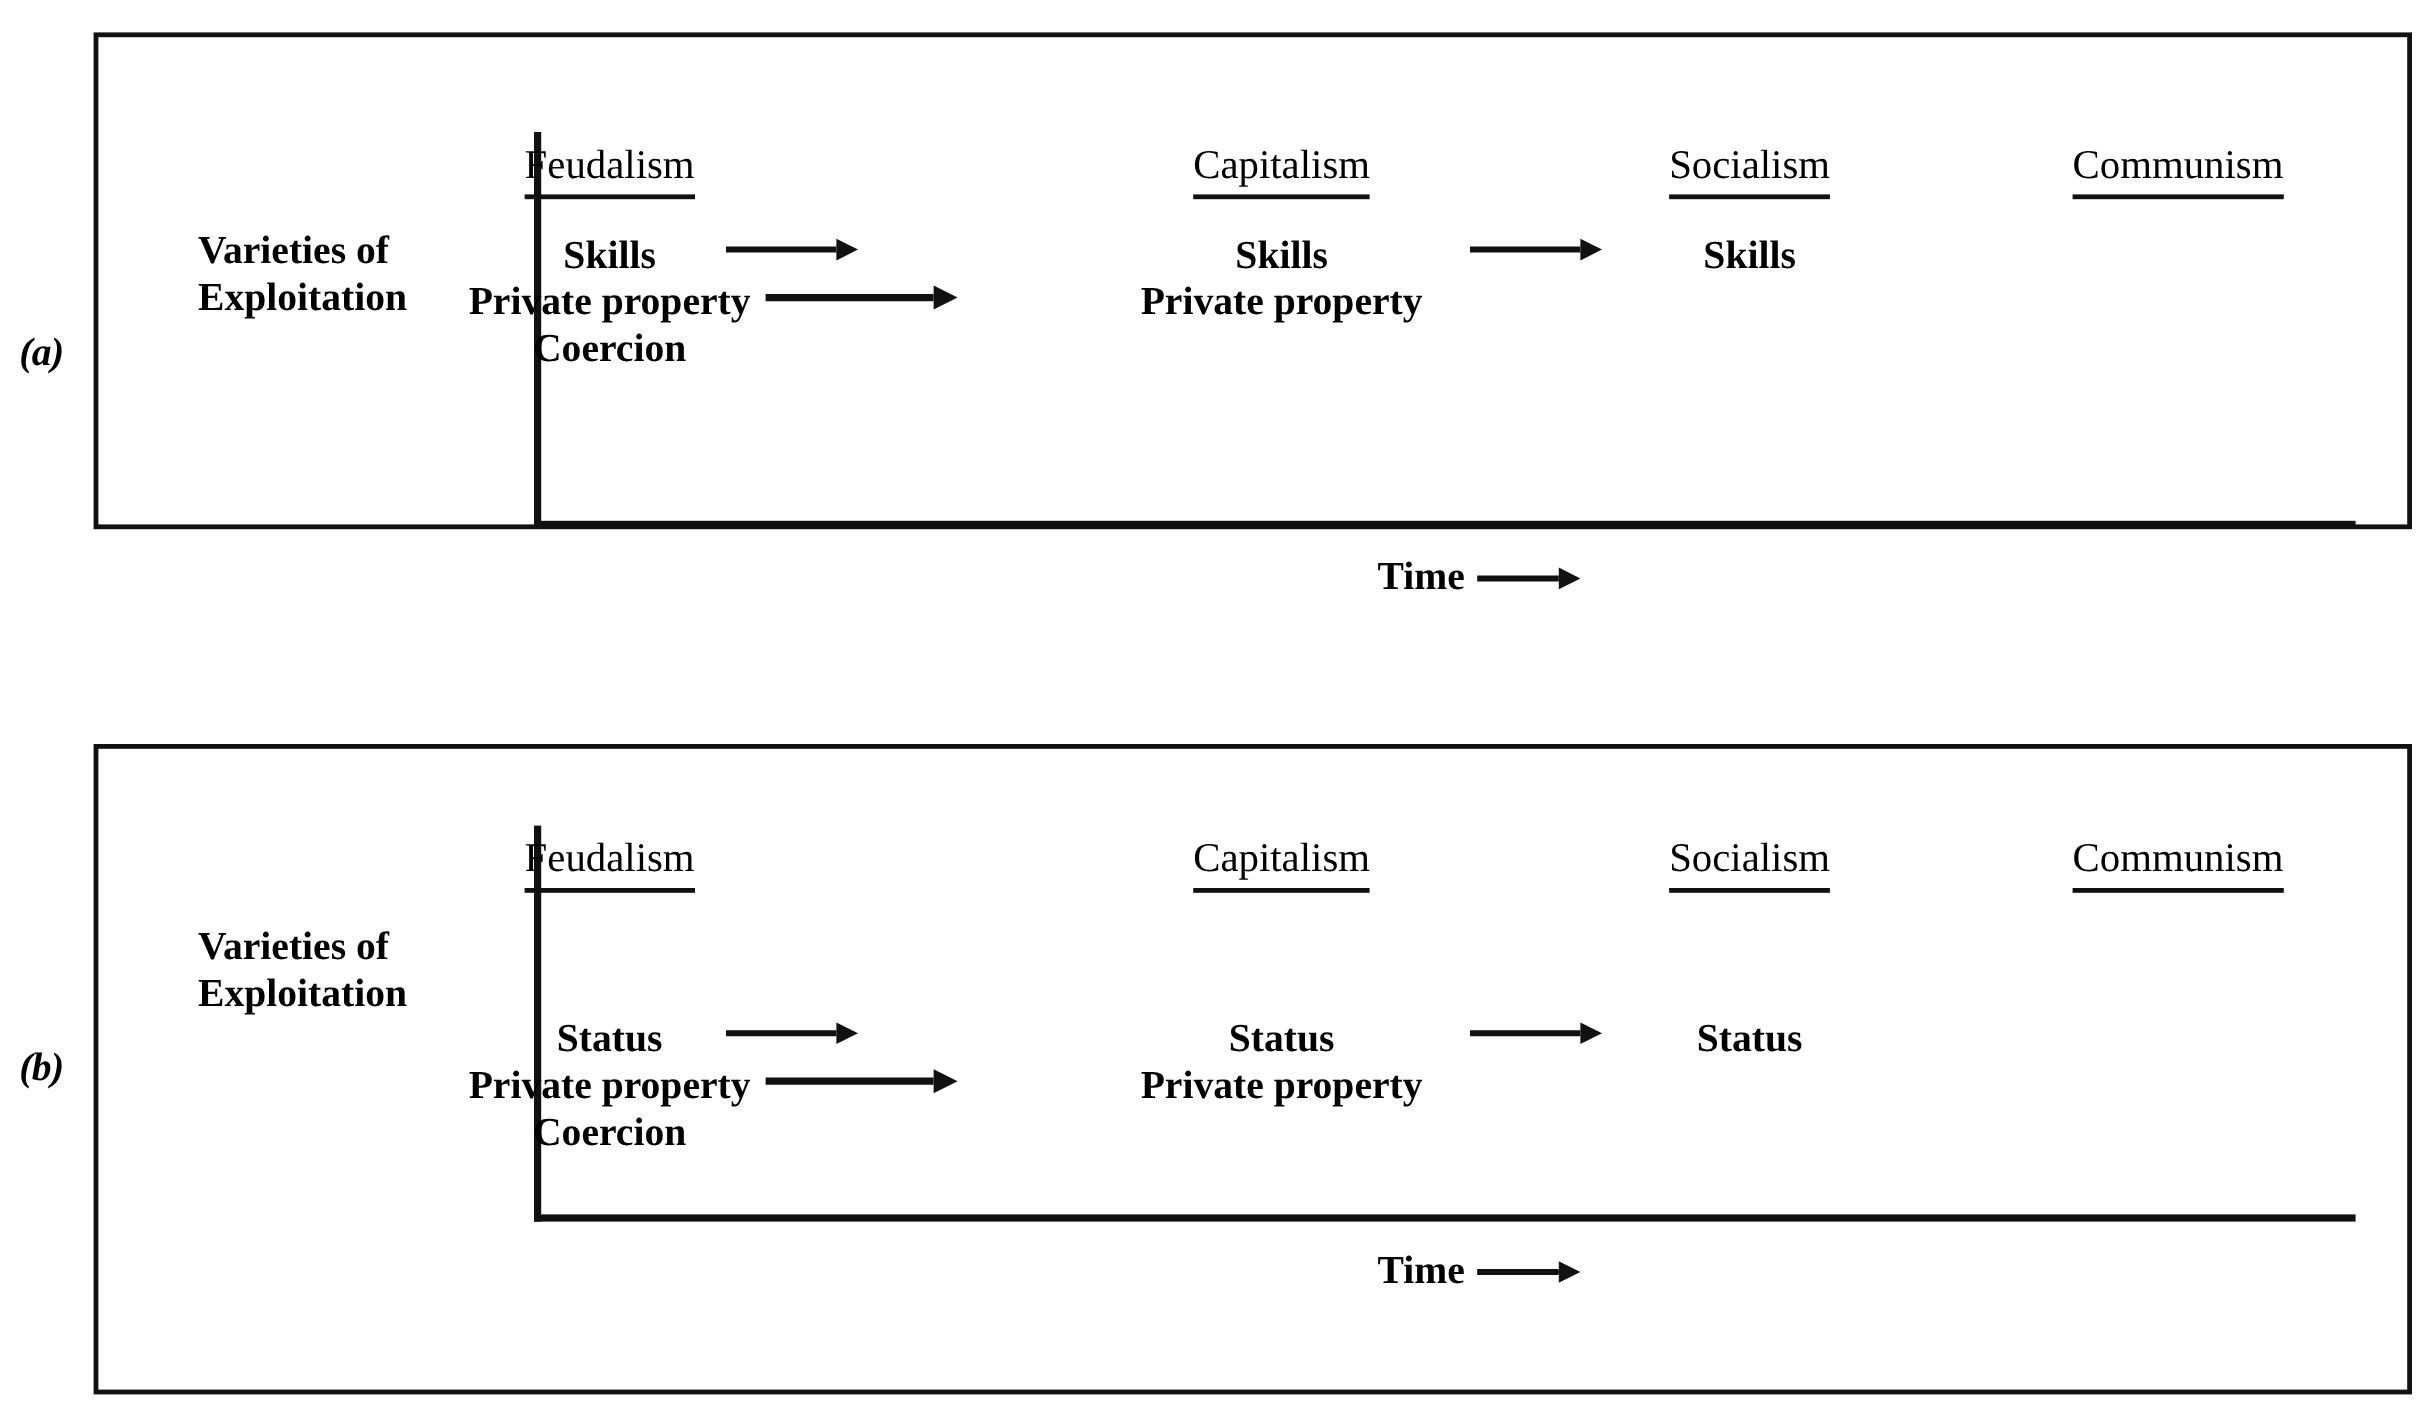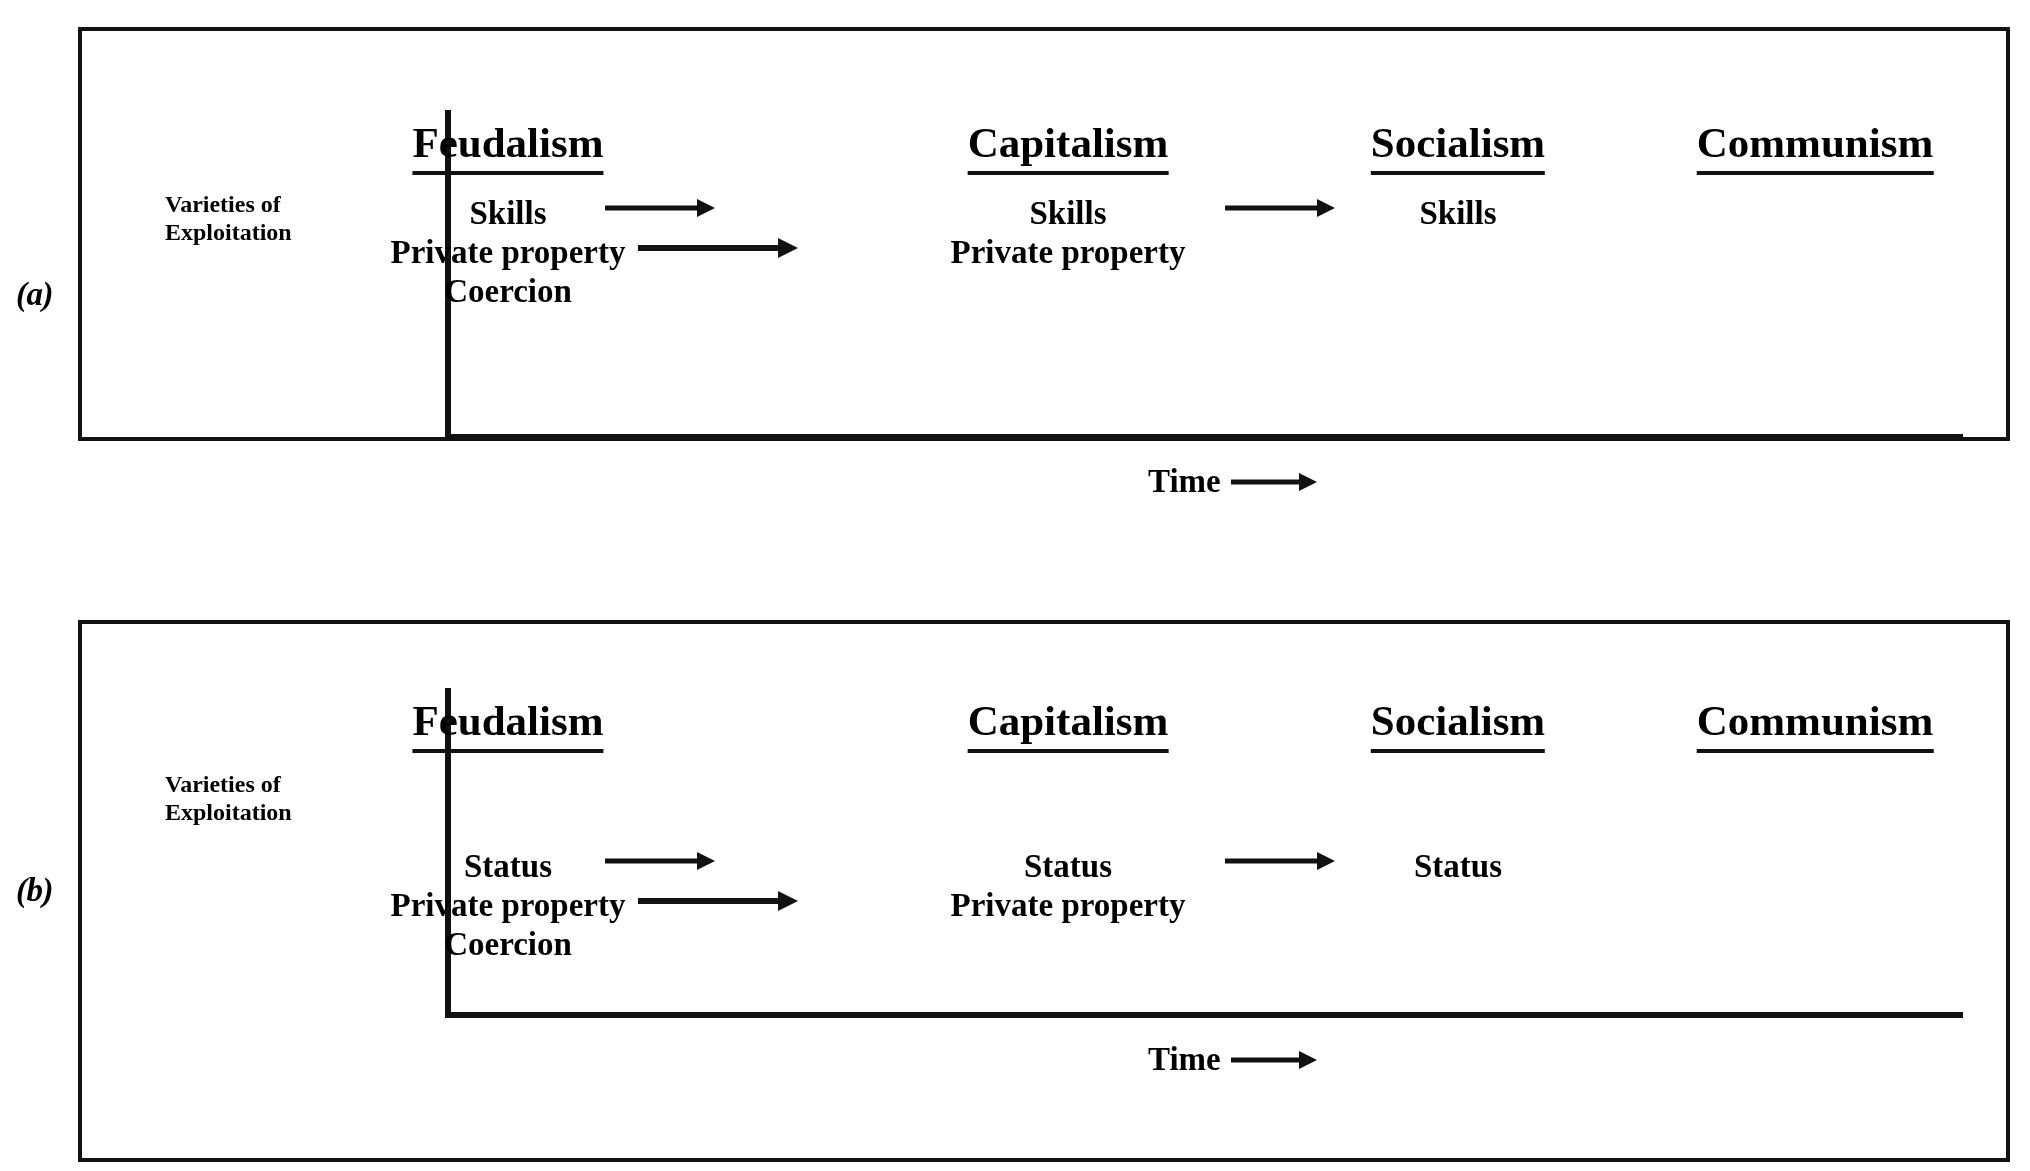"Feudalism" .era-head { font-size: 43px -> 34px; font-weight: 700 -> 400 }
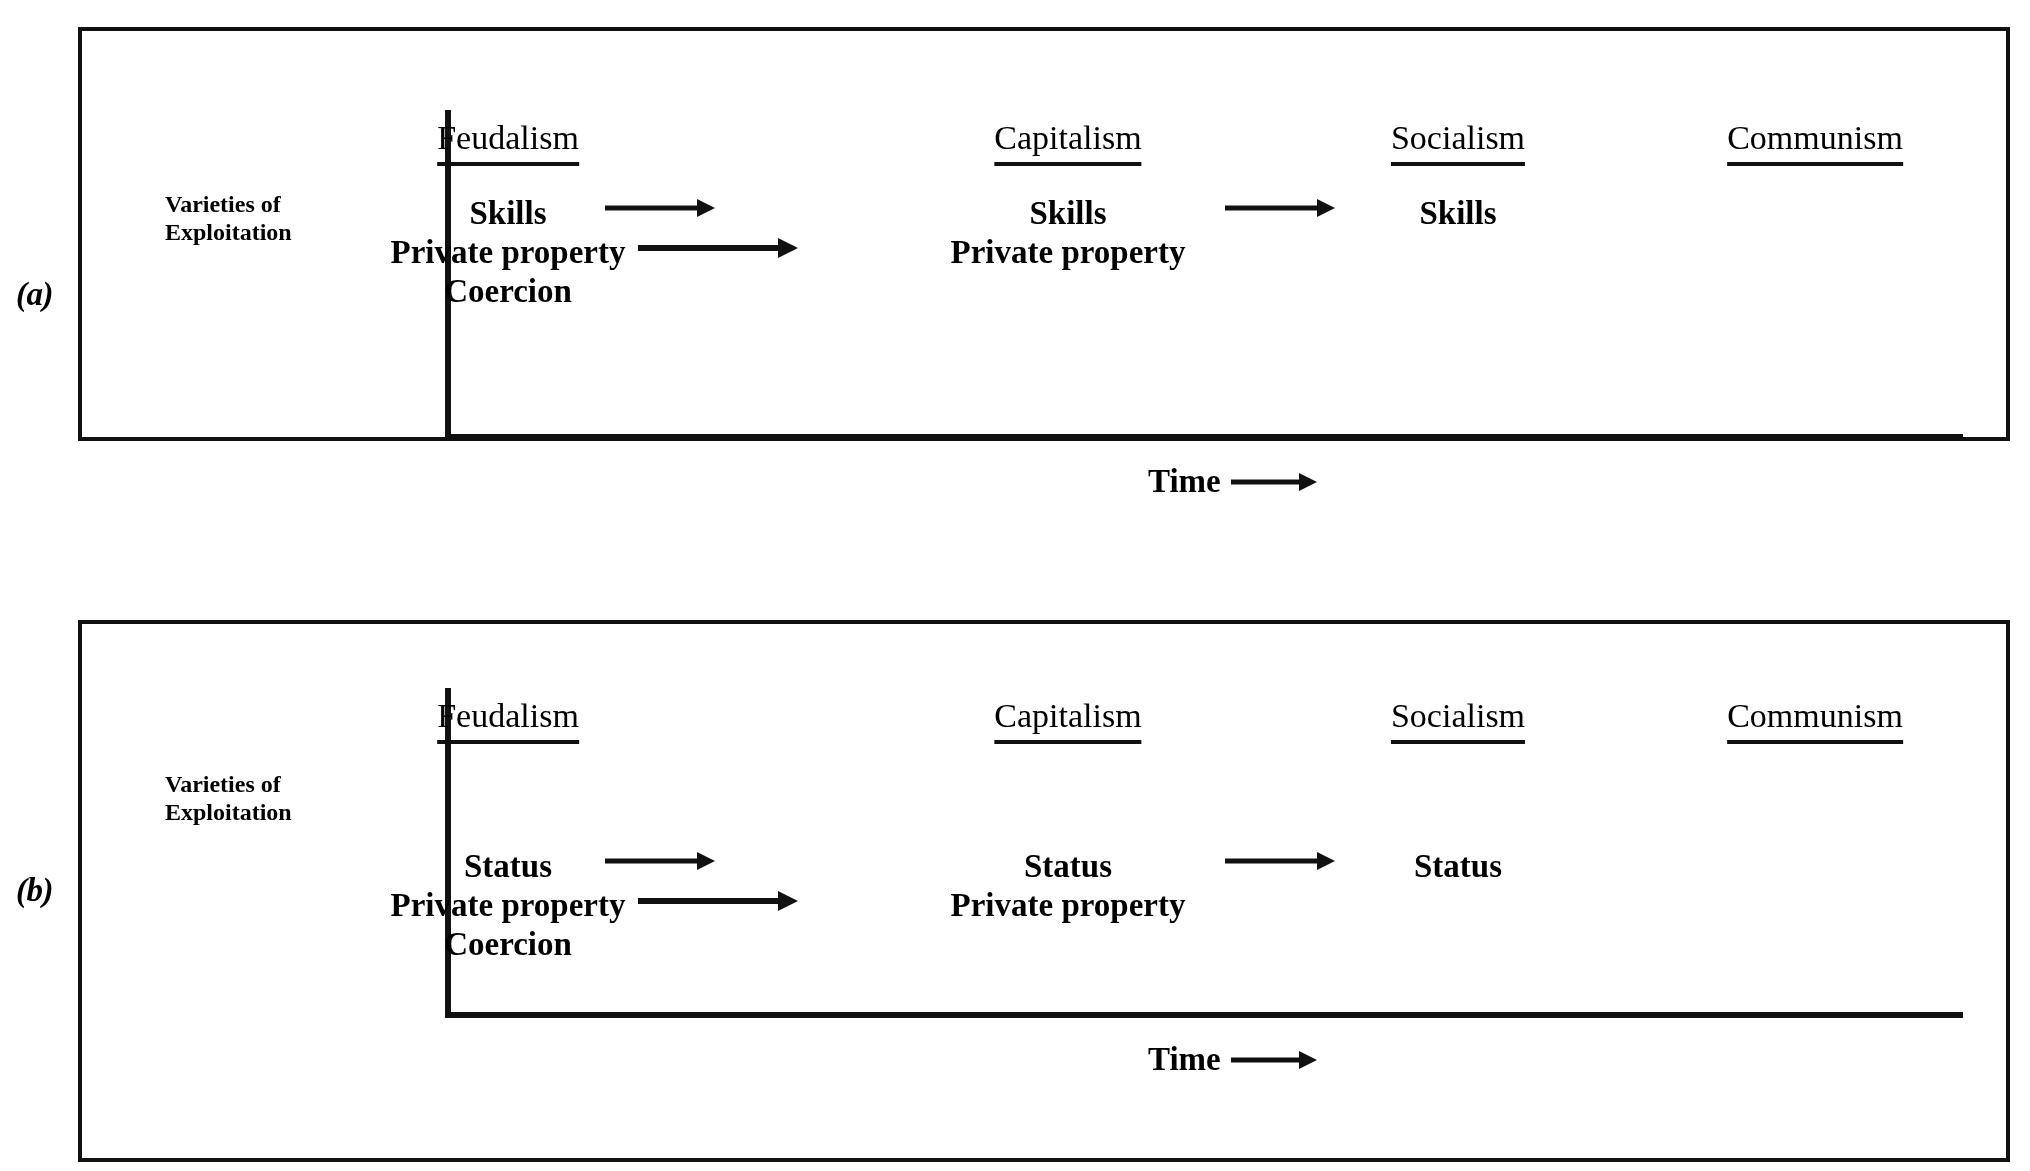"Varieties of" .row-label { font-size: 24px -> 33px }
